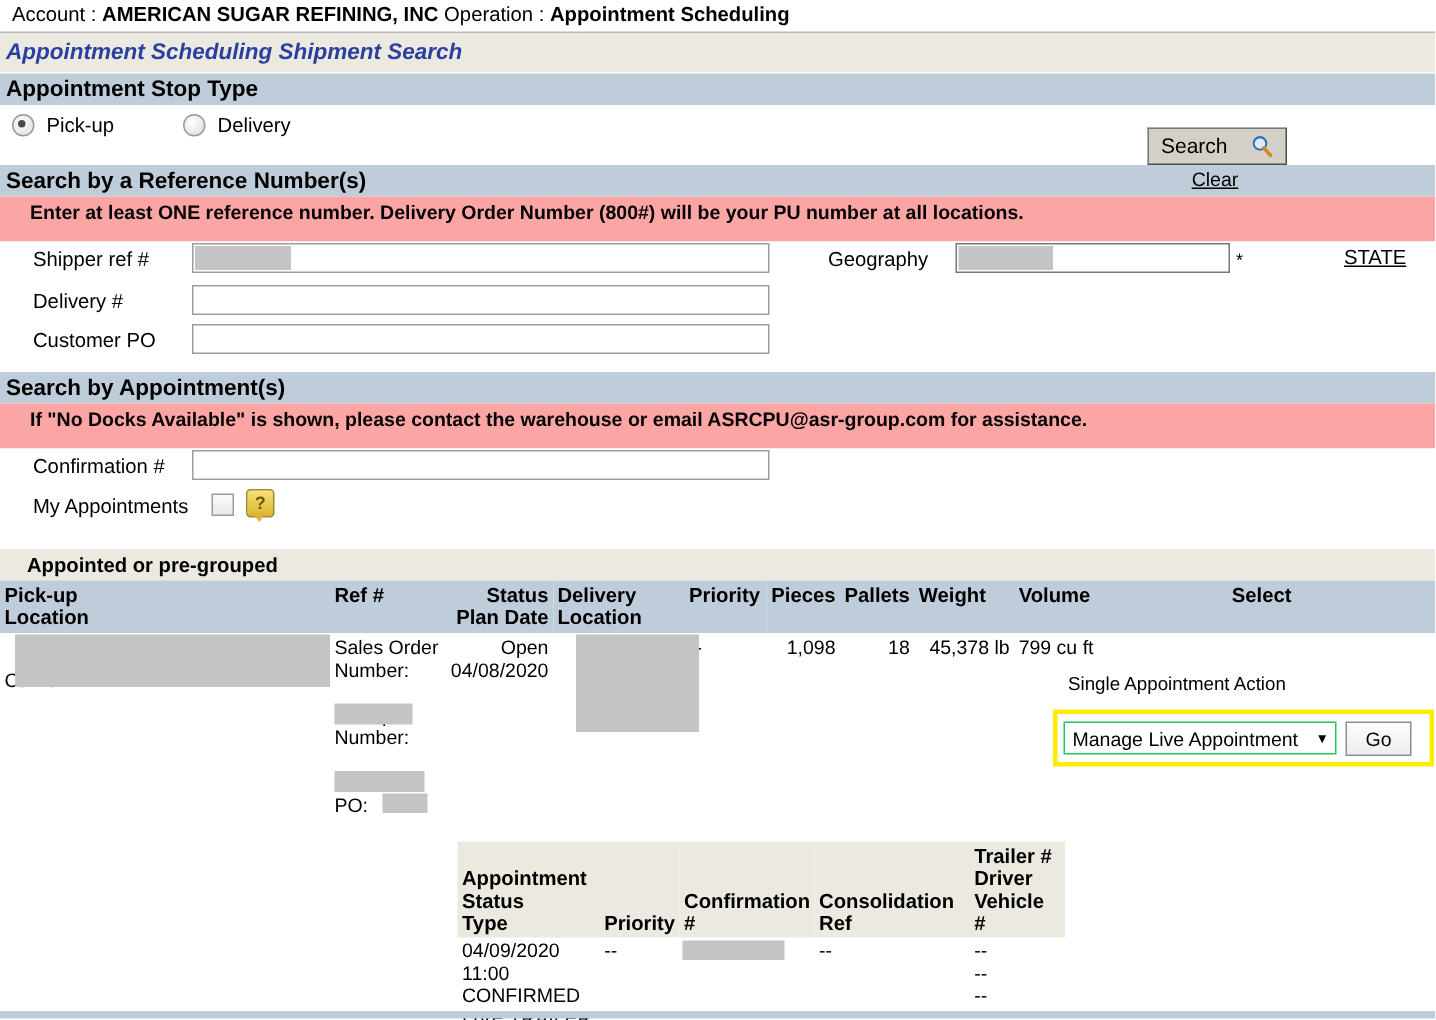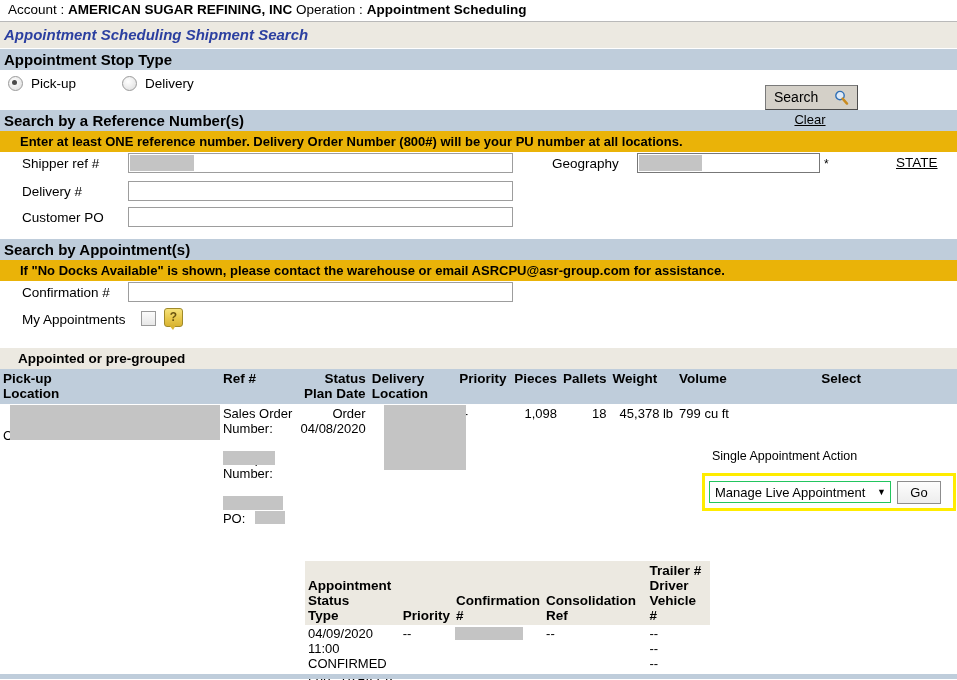"Enter at least ONE reference" .sec-note { background: #eab308 -> #fca5a5; padding: 3px 0 3px 20px -> 3px 0 12px 20px }
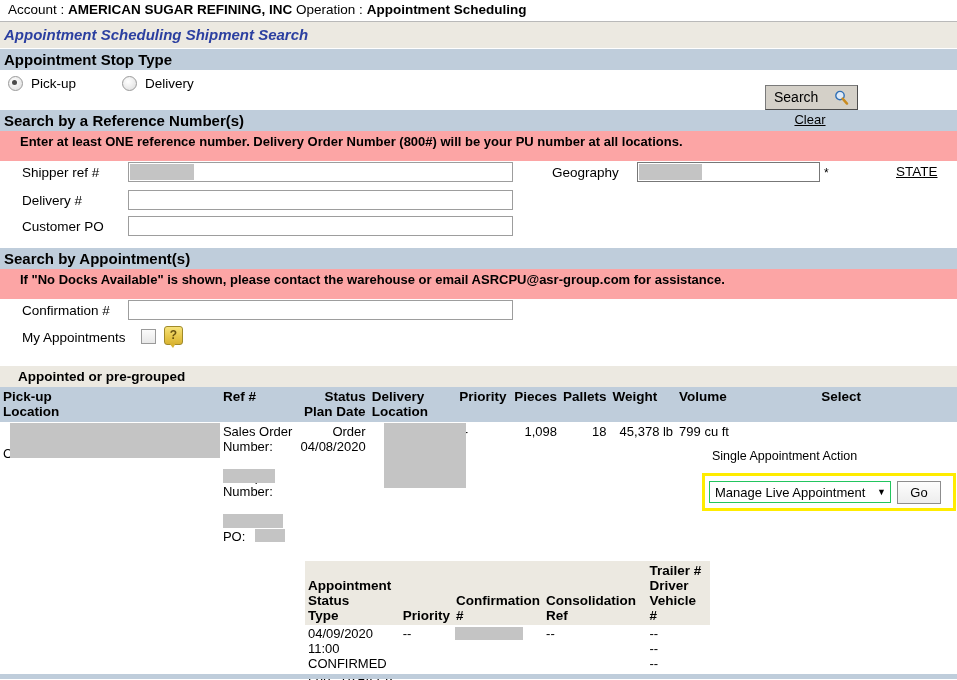"Order" div { text: Order -> Open }
